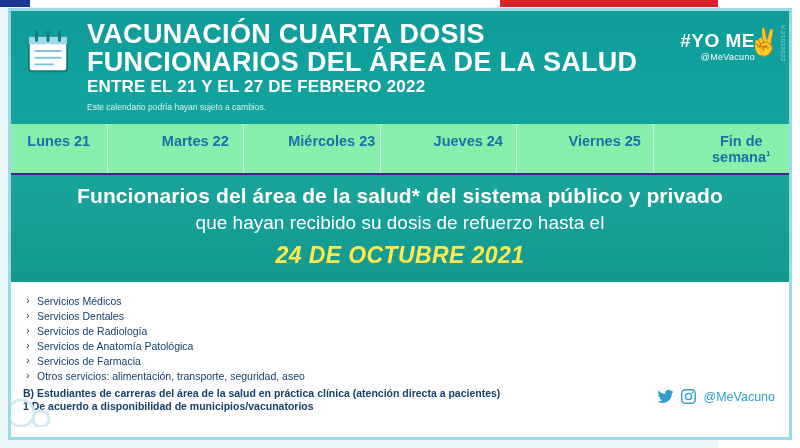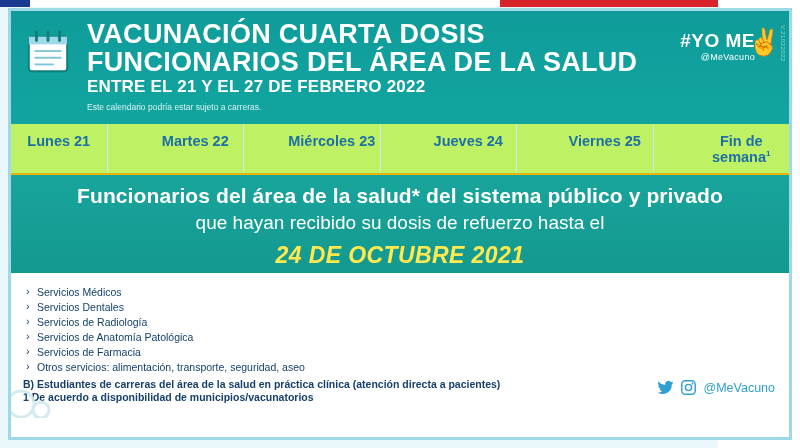"Este calendario podría estar sujeto" div.note { text: estar sujeto a carreras -> hayan sujeto a cambios }
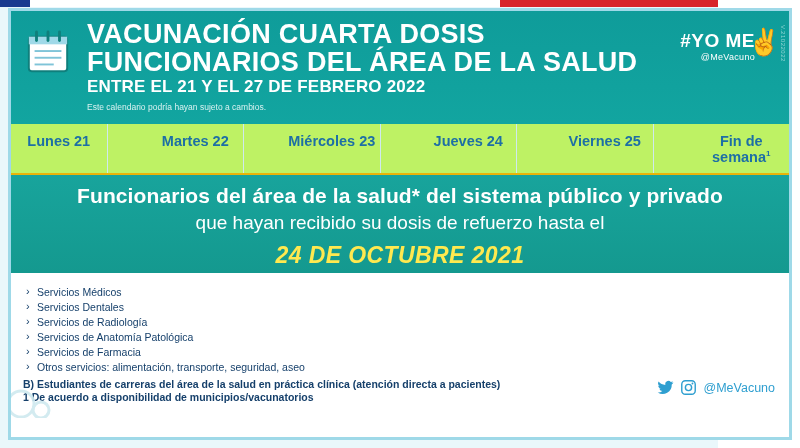"Lunes 21" .days { background: #bef264 -> #86efac; border-bottom: 2px solid #eab308 -> 2px solid #4c1d95 }
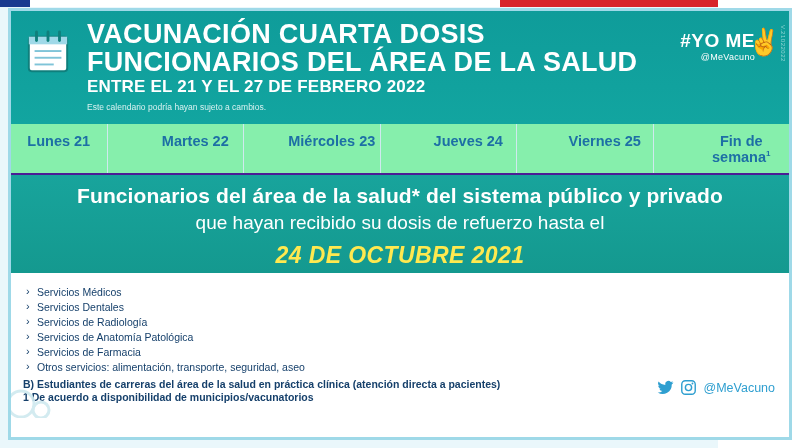"Funcionarios del área de la salud*" .band { padding: 9px 10px 4px 10px -> 9px 10px 13px 10px }
